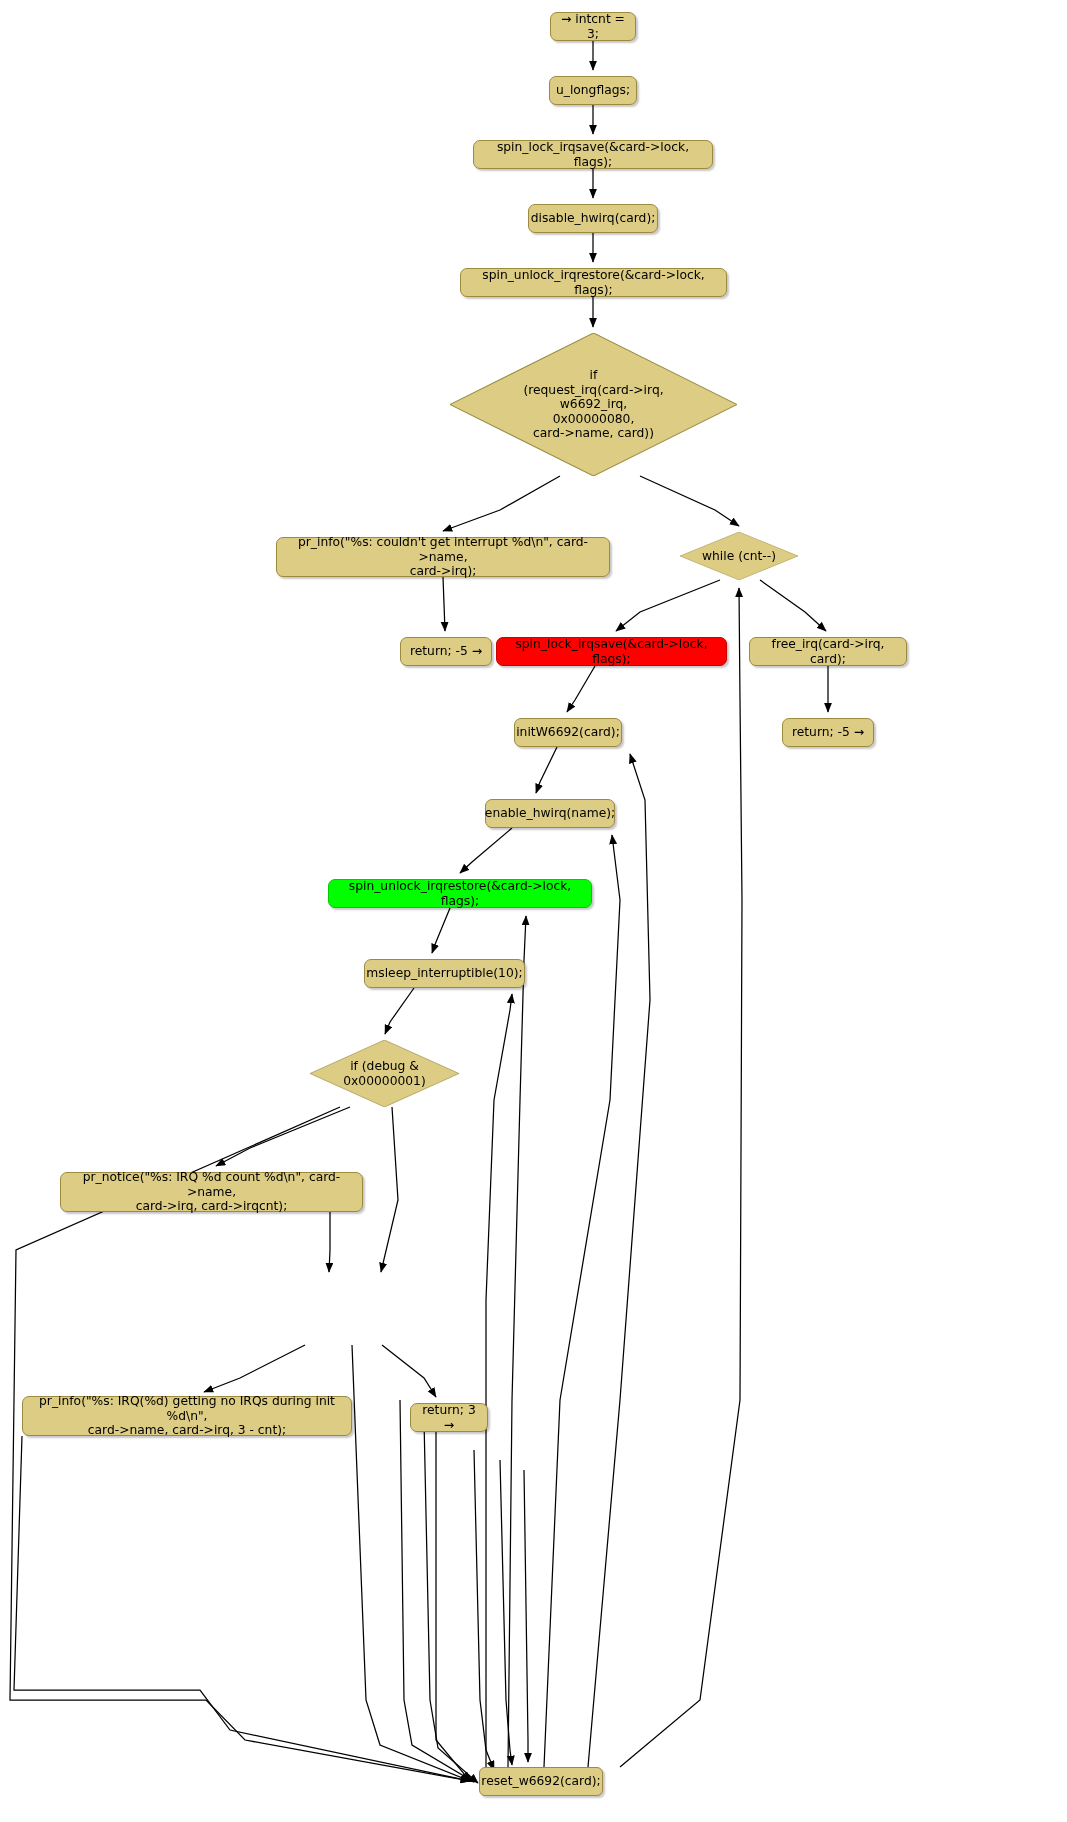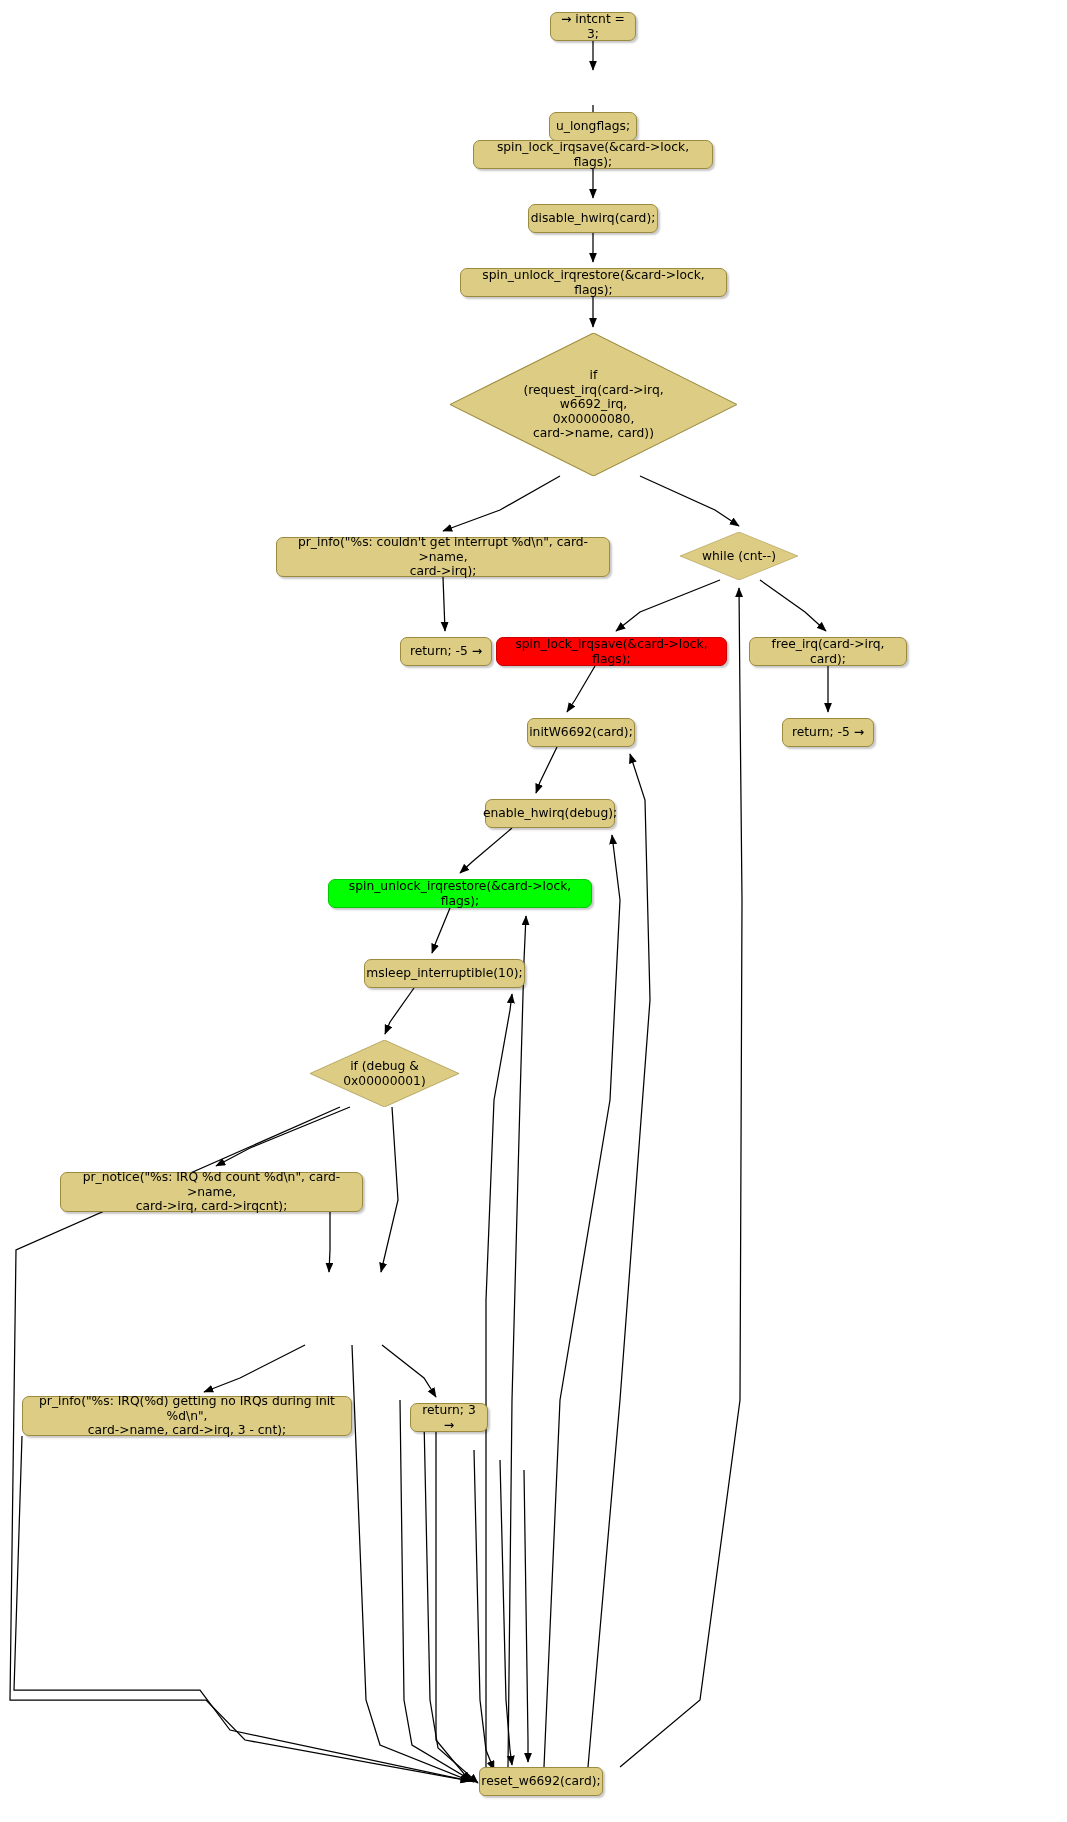"u_longflags;" div.node { margin-top: 36px -> none }
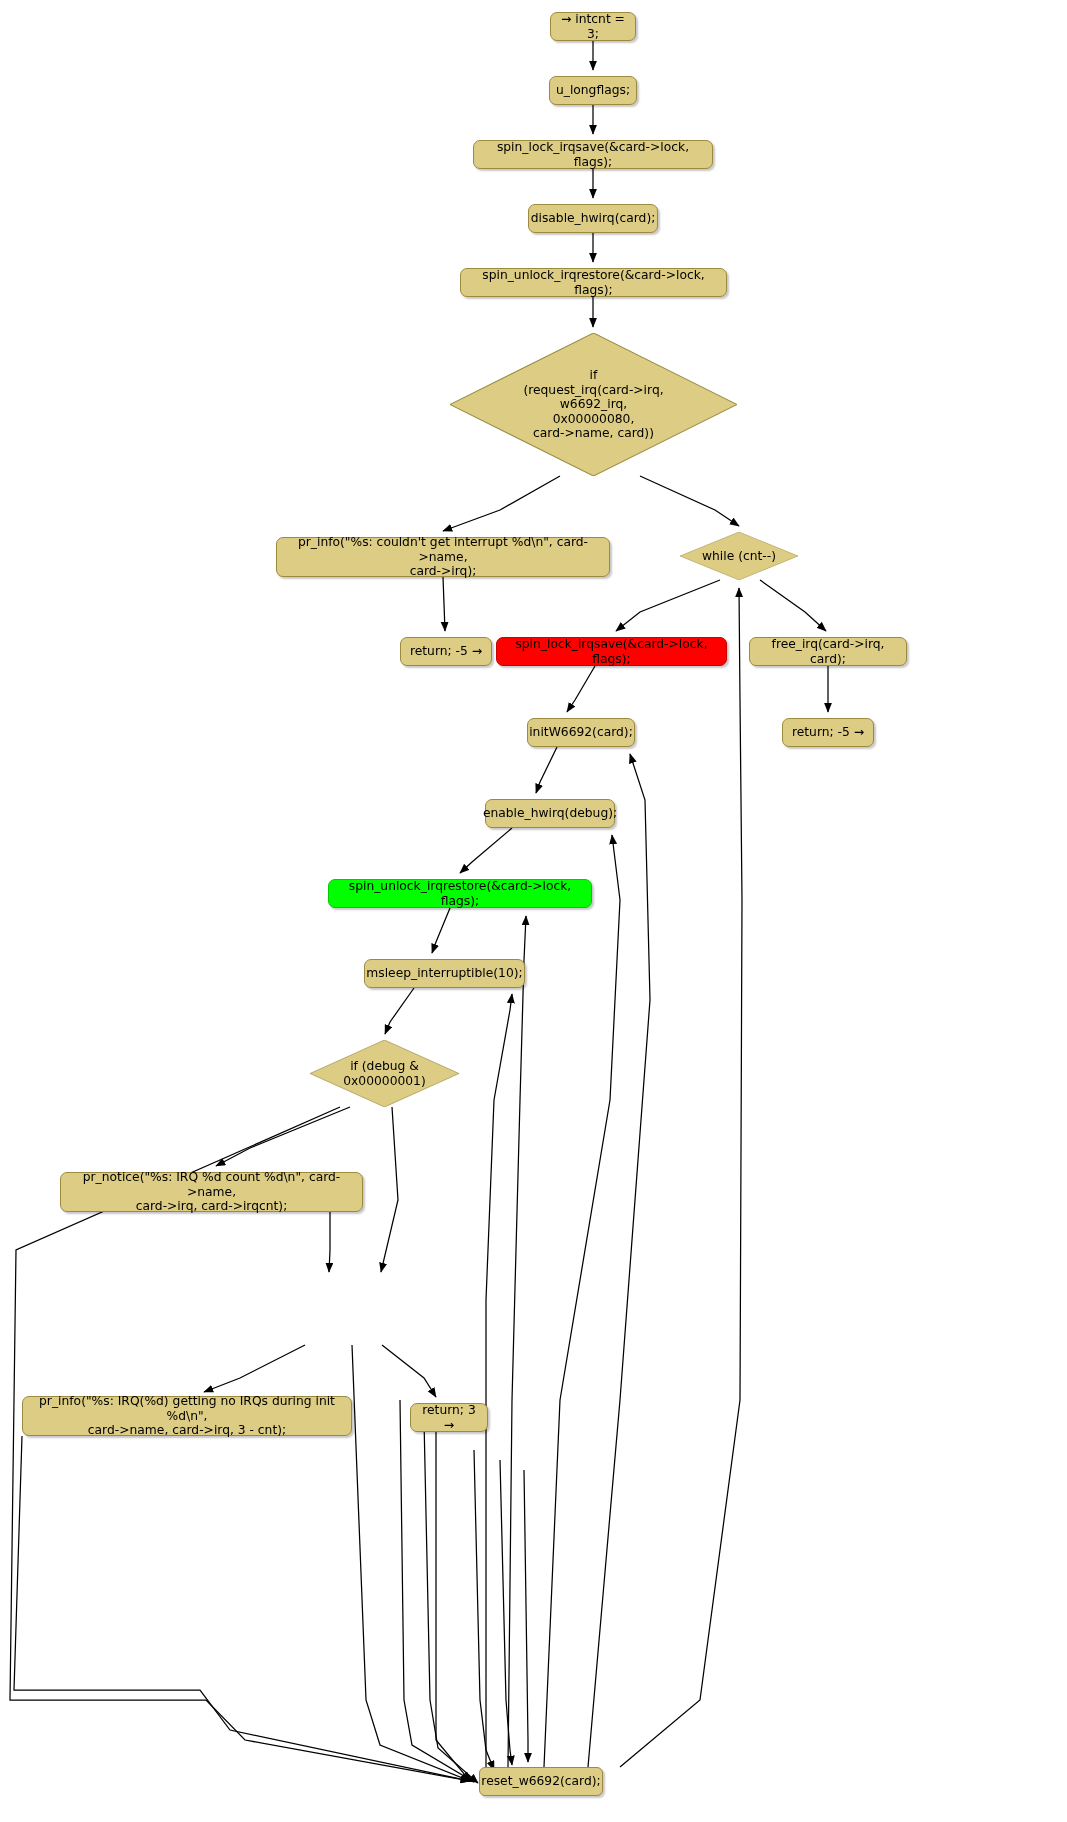"initW6692(card);" div.node { left: 527px -> 514px }
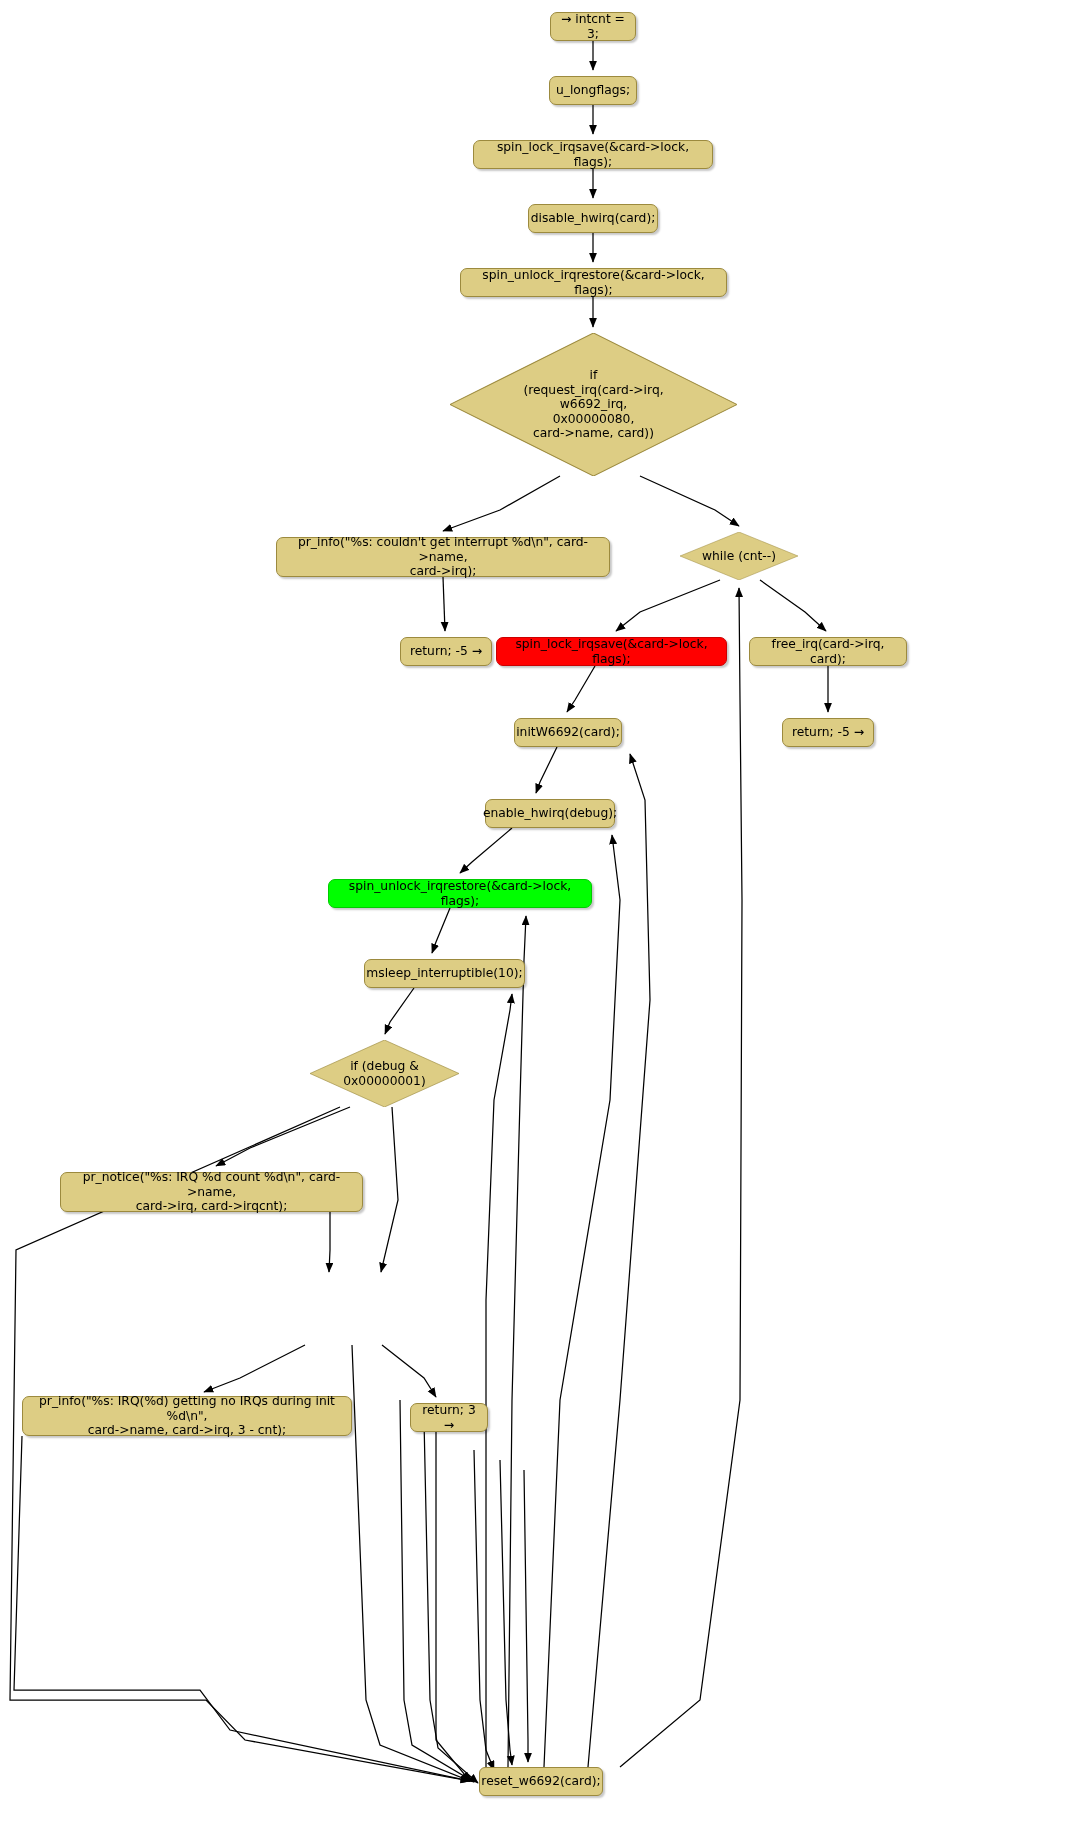"enable_hwirq(debug);" span { text: debug -> name }
